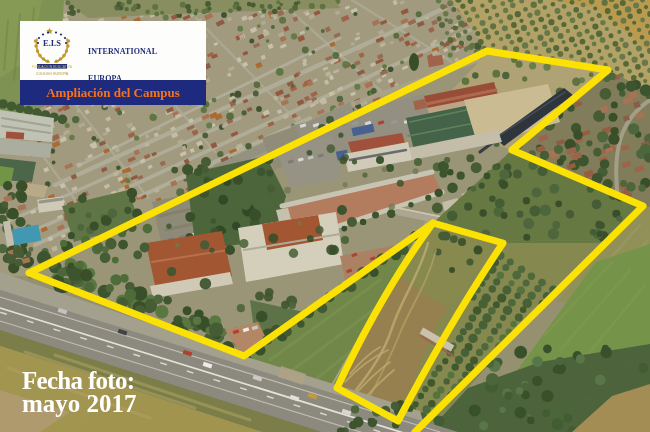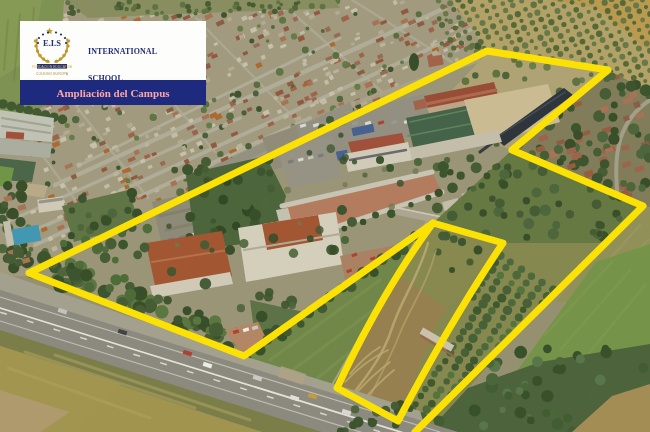"SCHOOL" div.small { text: SCHOOL -> EUROPA }
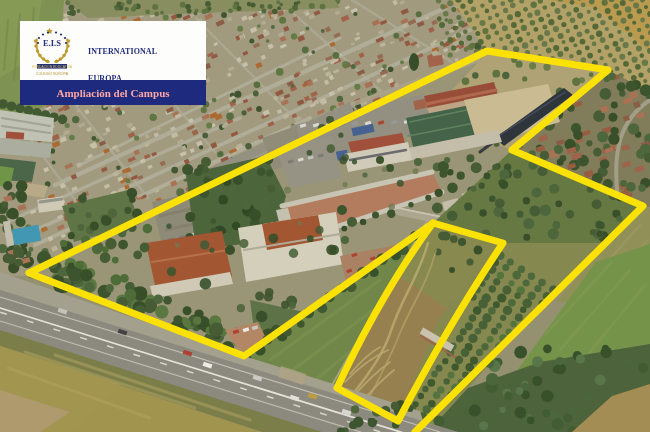"Ampliación del Campus" .logo .bar span { color: #fca5a5 -> #f97316; font-size: 11px -> 13px }
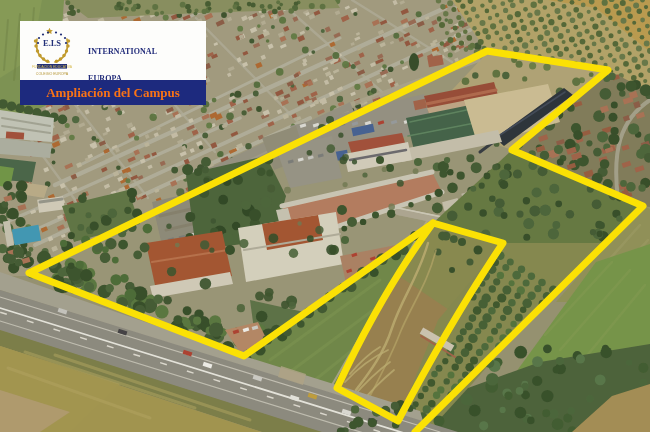"Fecha foto:" div.fecha { html: none -> <div><span>Fecha foto:</span><br>mayo 2017</div> }
